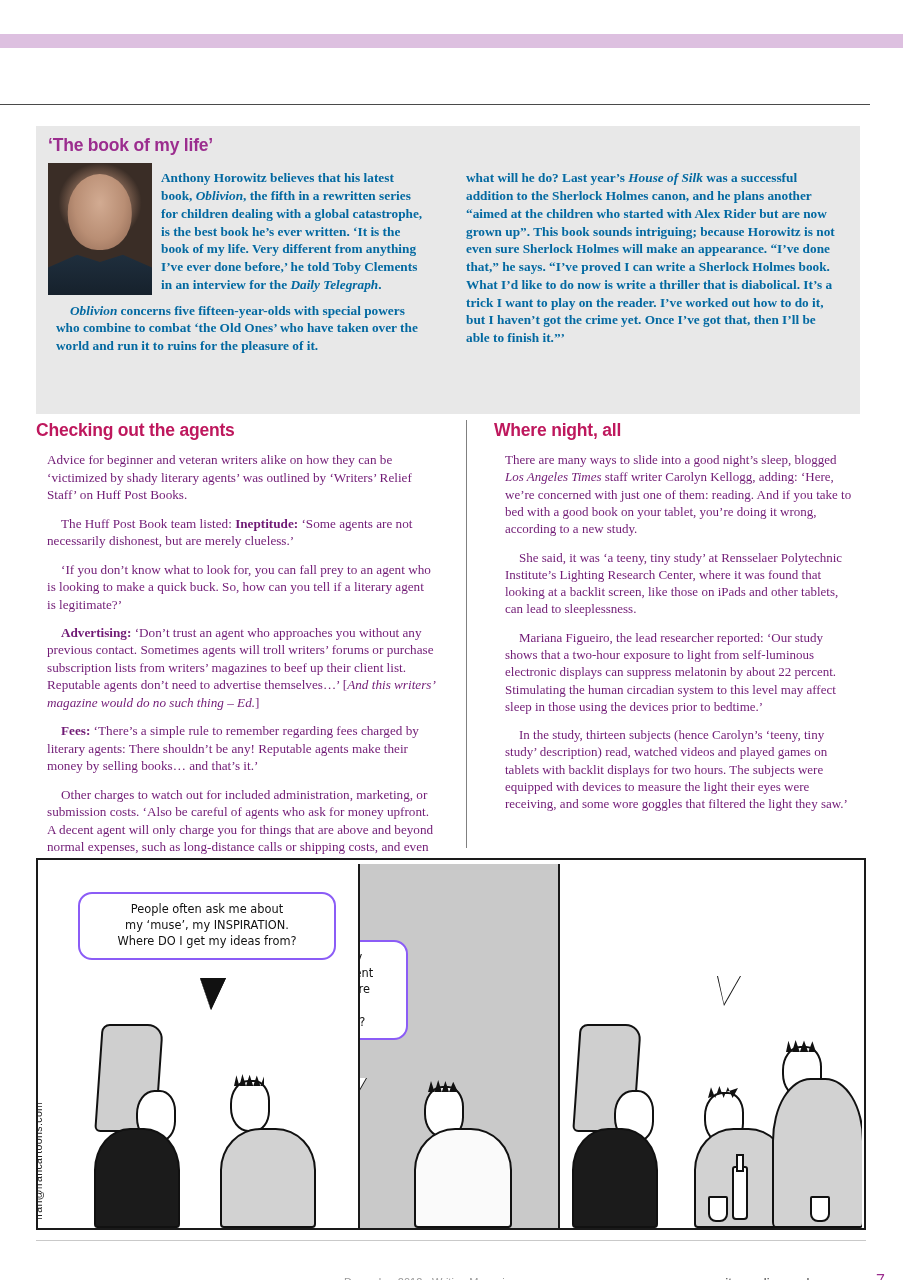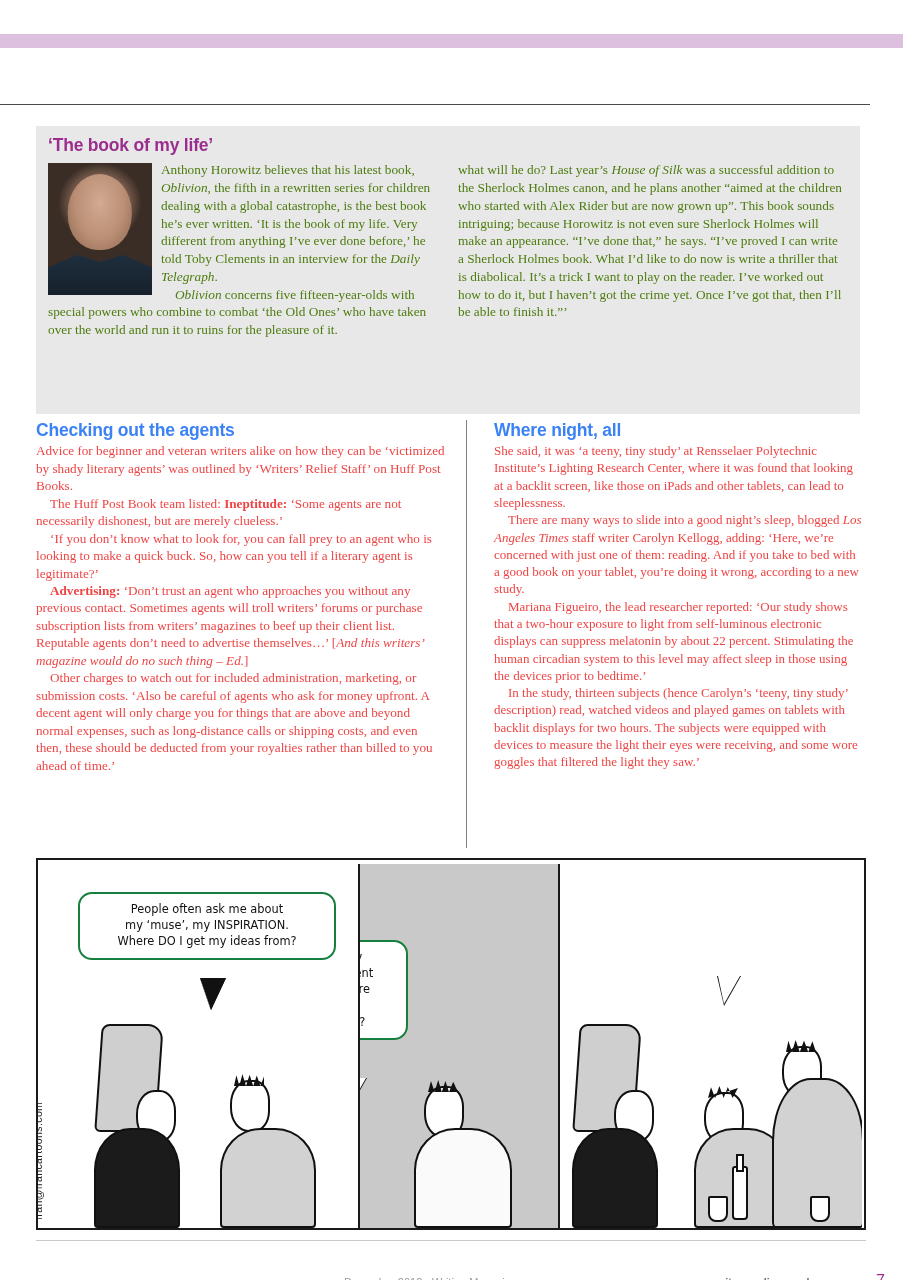"Anthony Horowitz believes that his" .feature-col p { color: #4d7c0f -> #0369a1; font-weight: none -> bold; margin: 0 -> 8px }
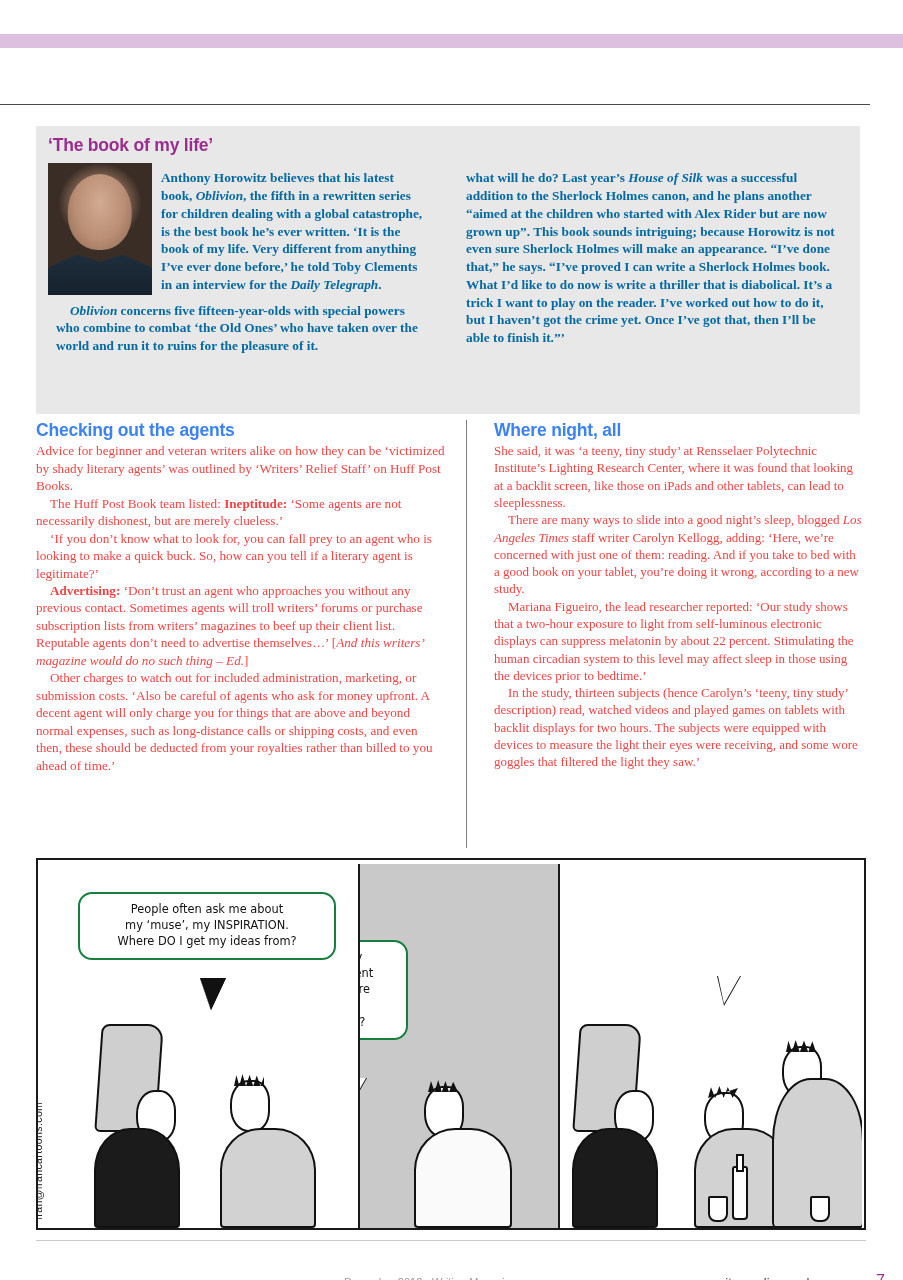"Checking out the agents" .news-title { color: #3b82f6 -> #be185d }
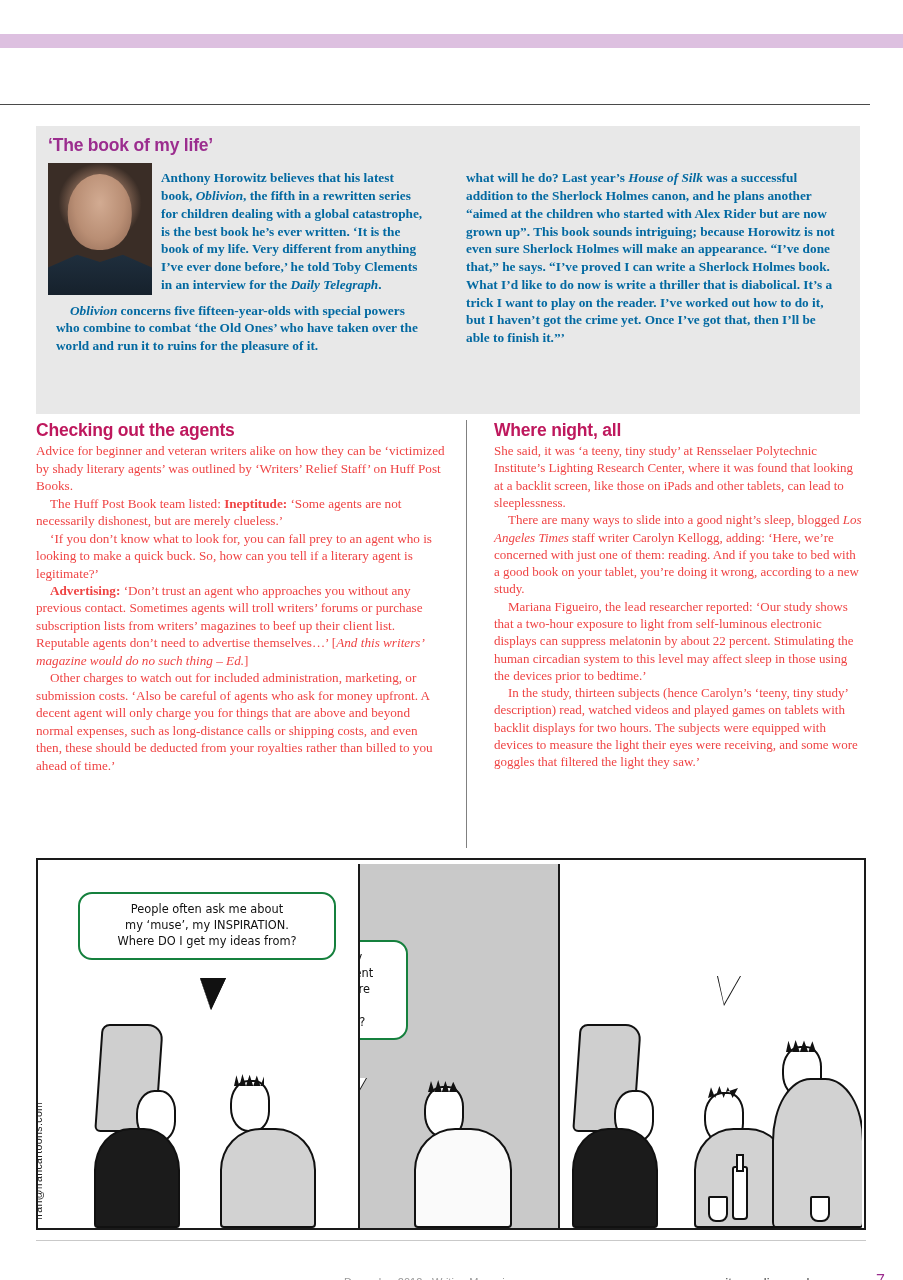"Advice for beginner and veteran" .news-col p { color: #ef4444 -> #701a75; margin: 0 -> 11px }
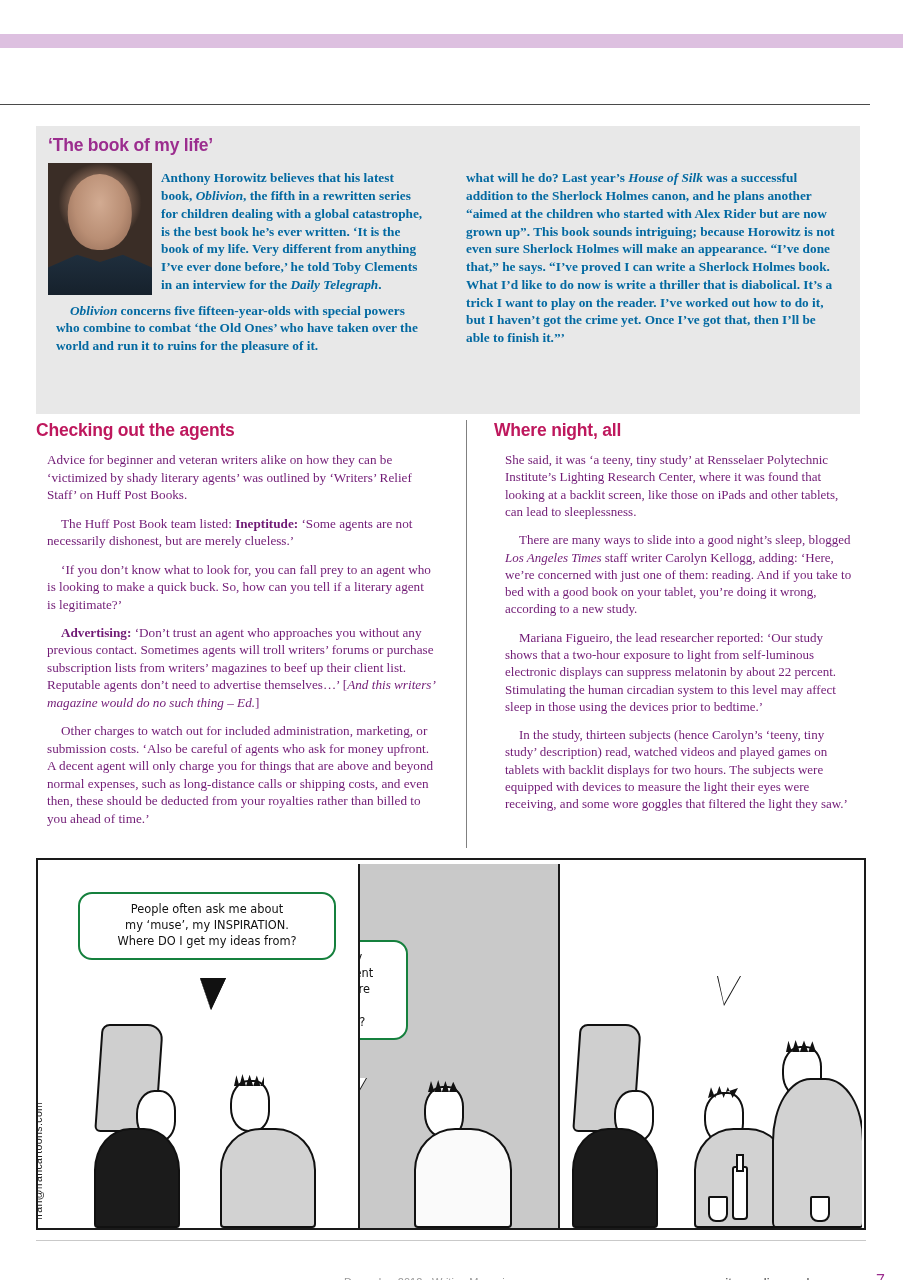"She said, it was ‘a" p { order: before "There are many ways to" -> after "There are many ways to" }
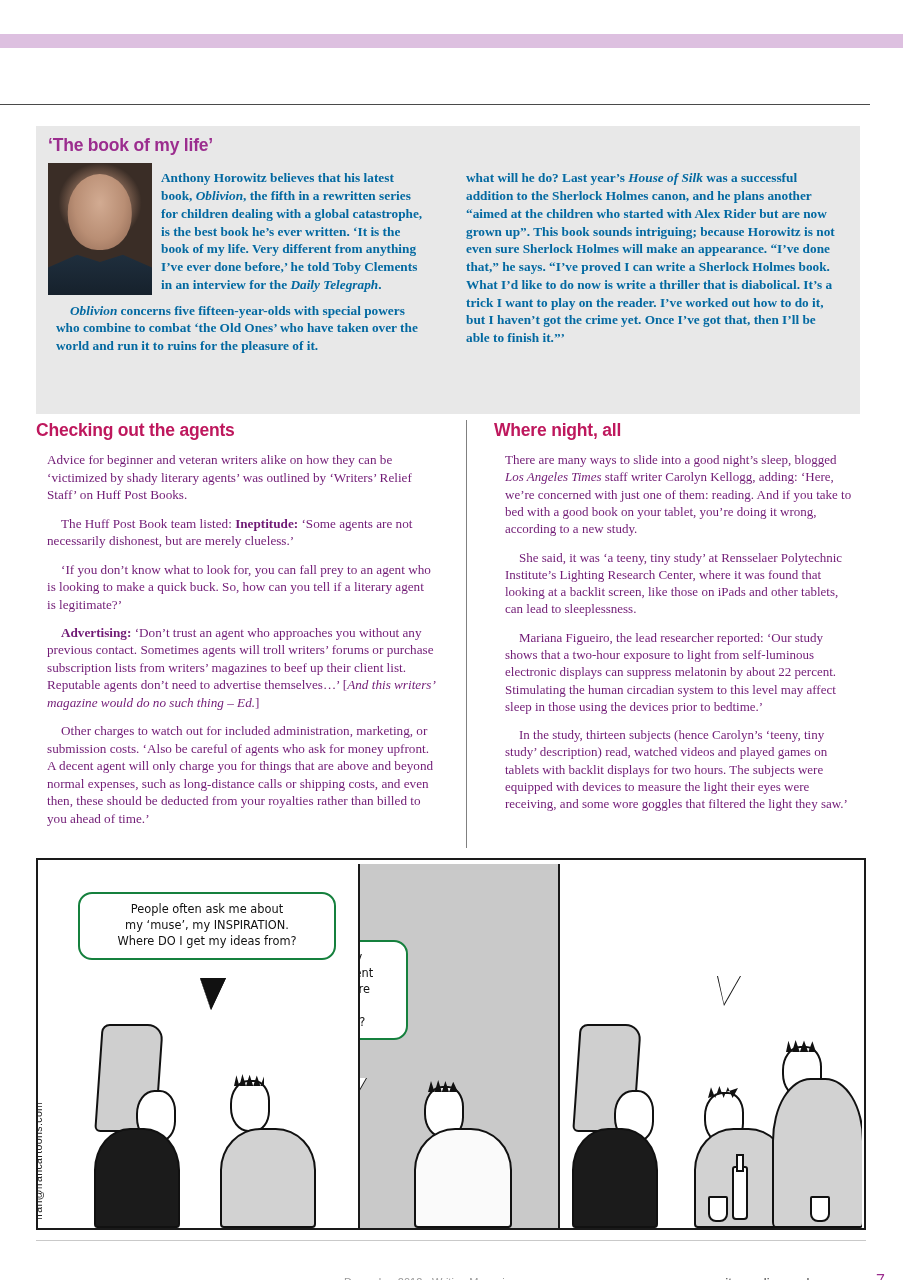"Fees: ‘There’s a simple rule" p { html: none -> <p><b>Fees:</b> ‘There’s a simple rule to remember regarding fees charged by literary agents: There shouldn’t be any! Reputable agents make their money by selling books… and that’s it.’</p> }
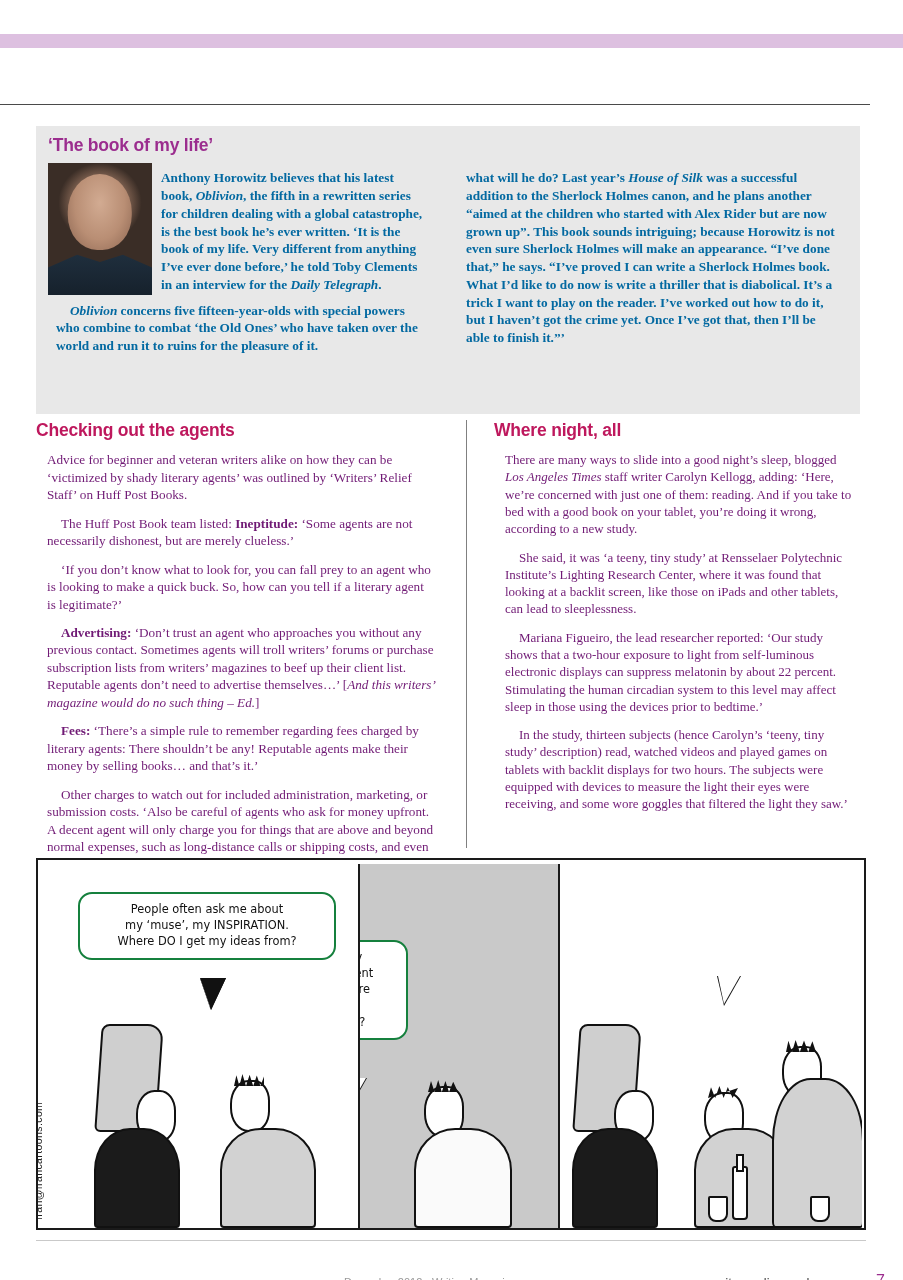"People often ask me about" .bubble { border: 2px solid #15803d -> 2px solid #8b5cf6 }
